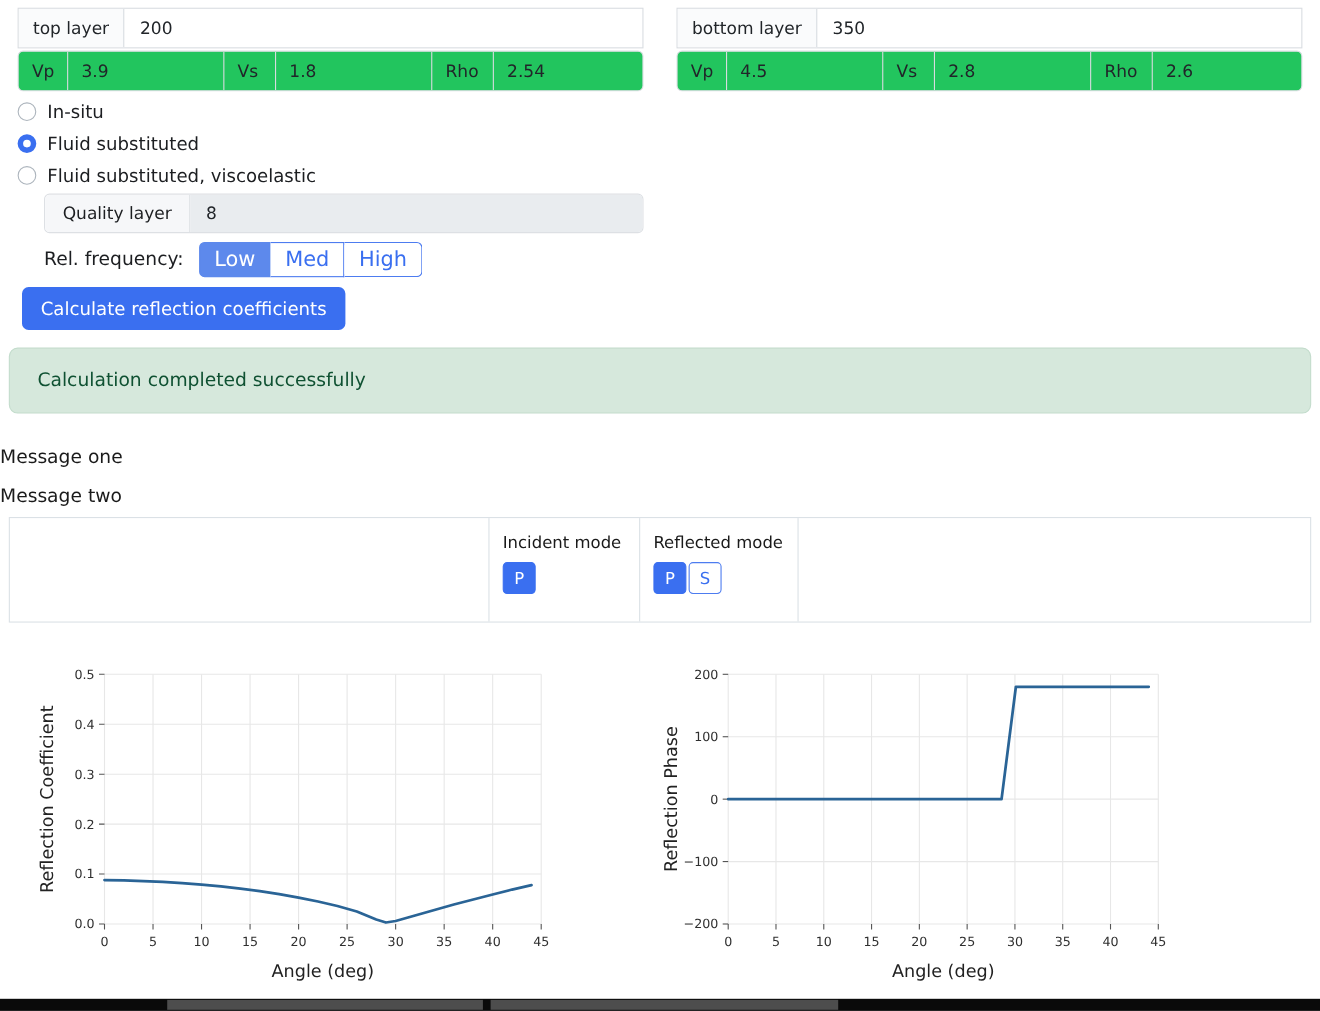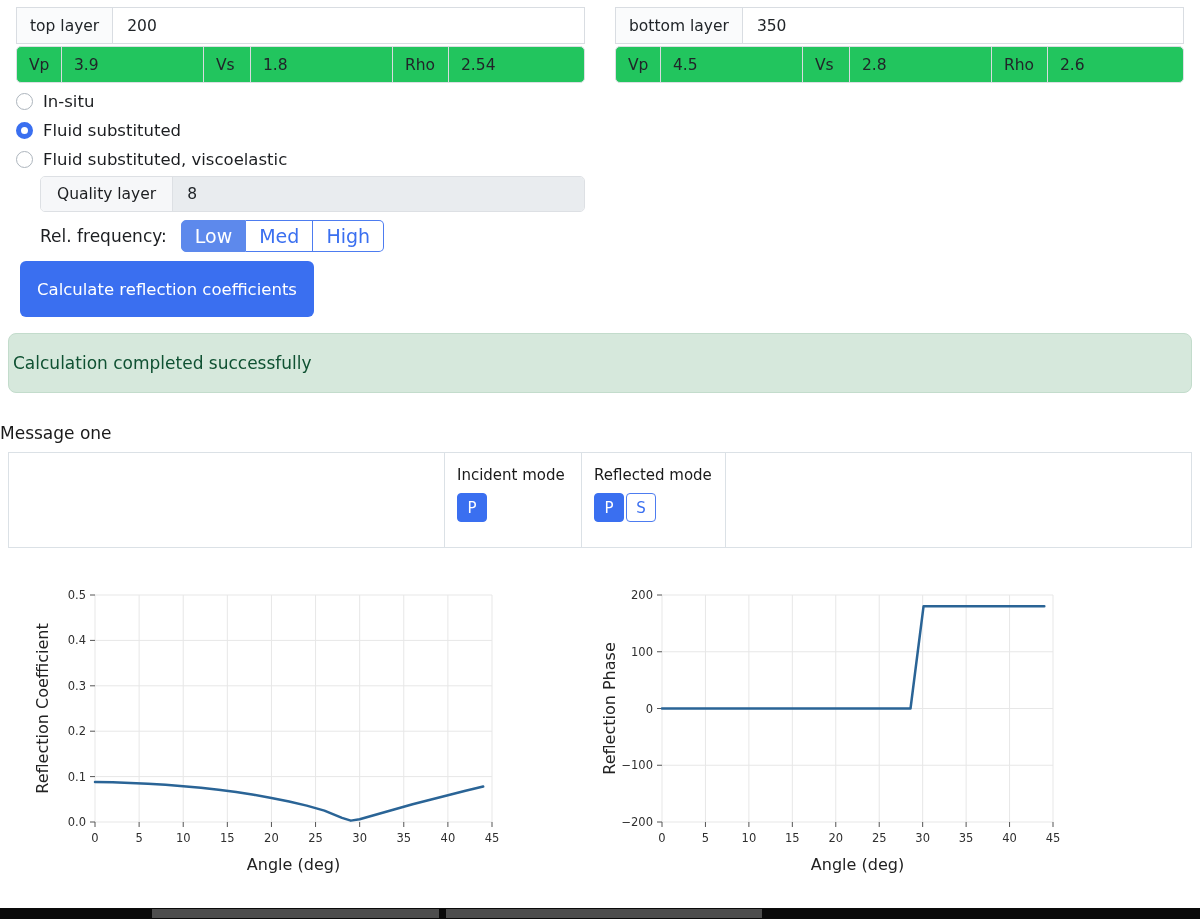"Calculate reflection coefficients" .calc { height: 56px -> 39px }
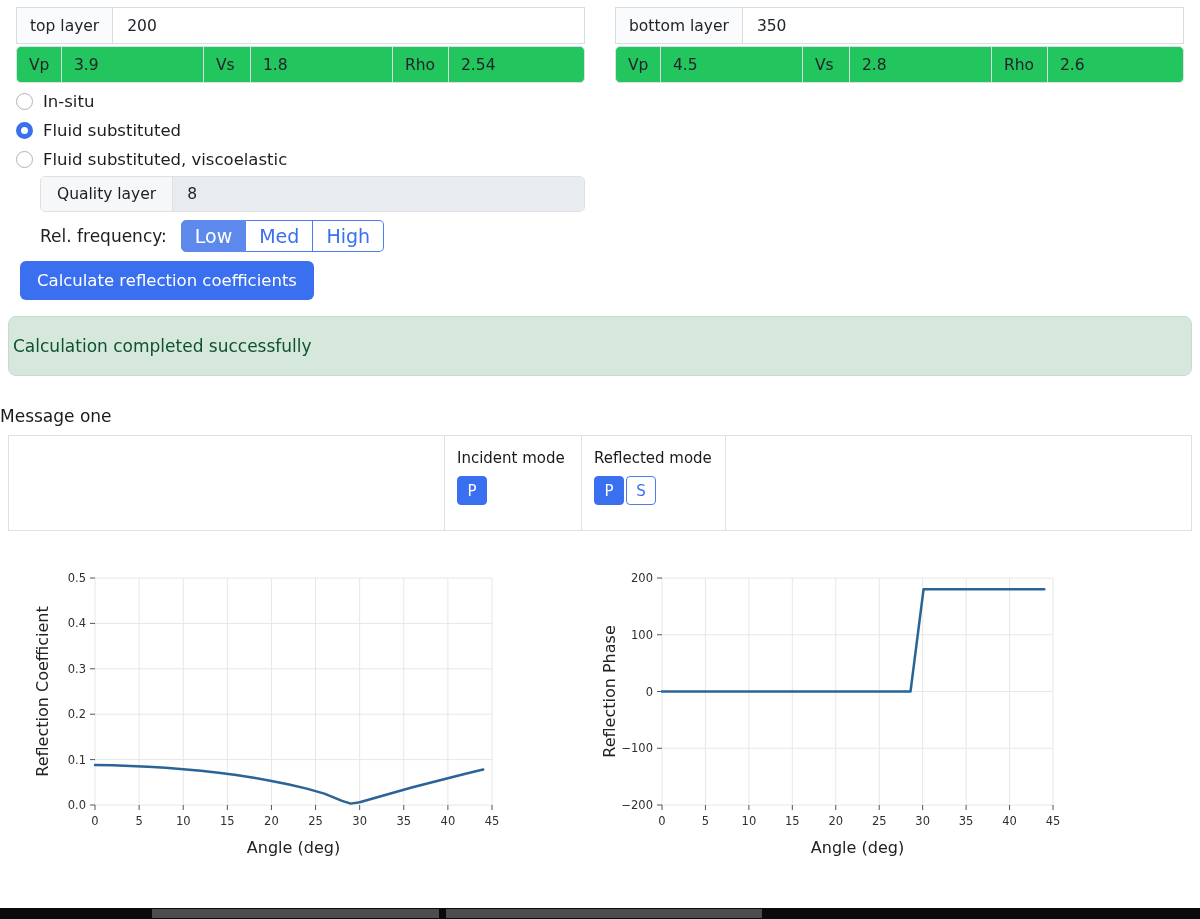"Calculation completed successfully" .alert { padding: 0 4px -> 0 25px }
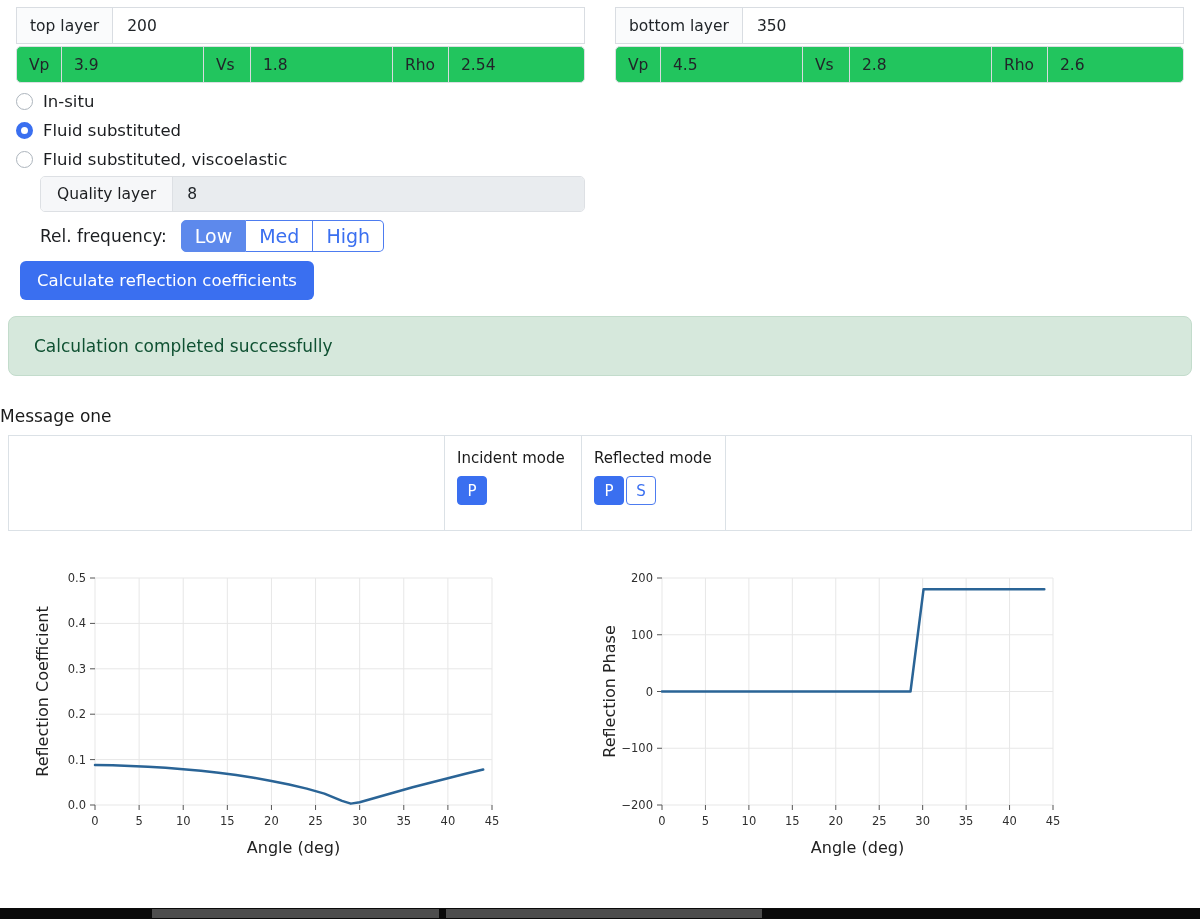"Message two" div.msg { html: none -> <div>Message two</div> }
